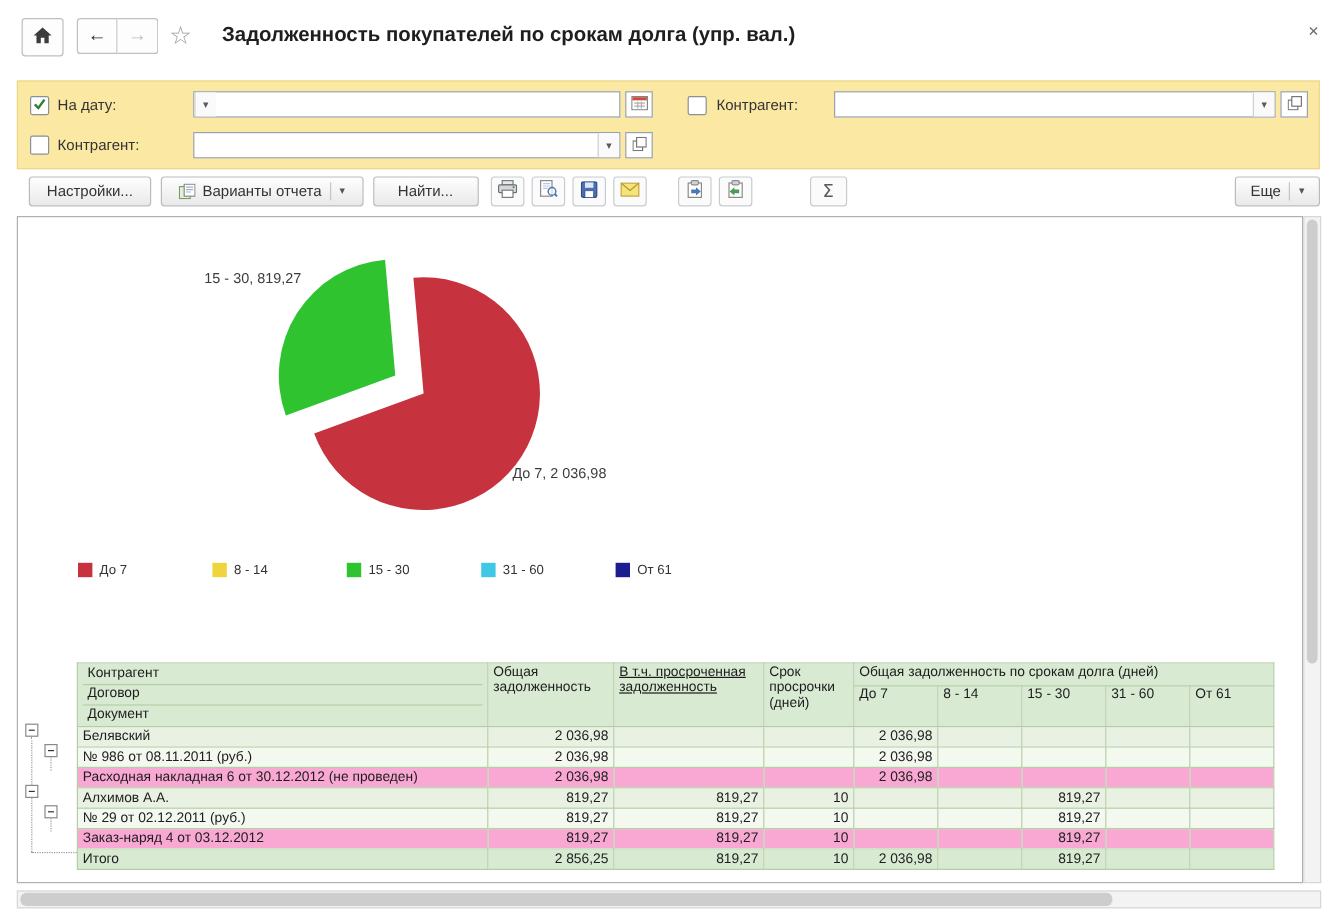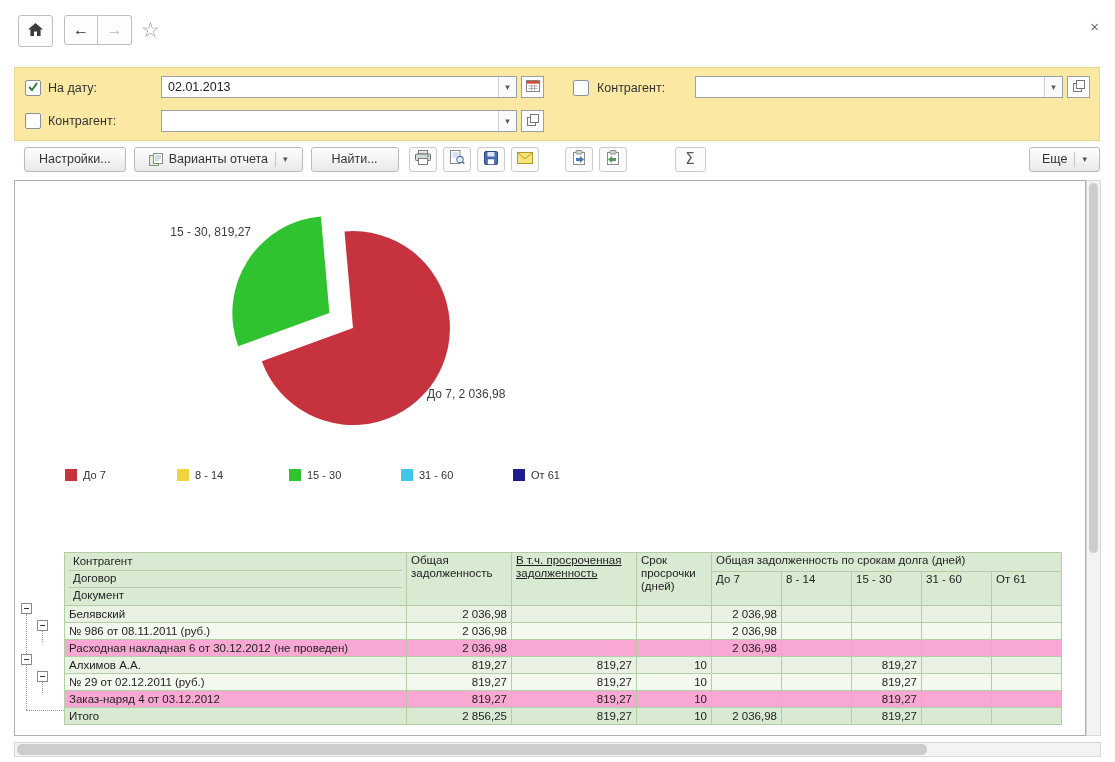"Задолженность покупателей по срокам" div.page-title { html: none -> <div>Задолженность покупателей по срокам долга (упр. вал.)</div> }
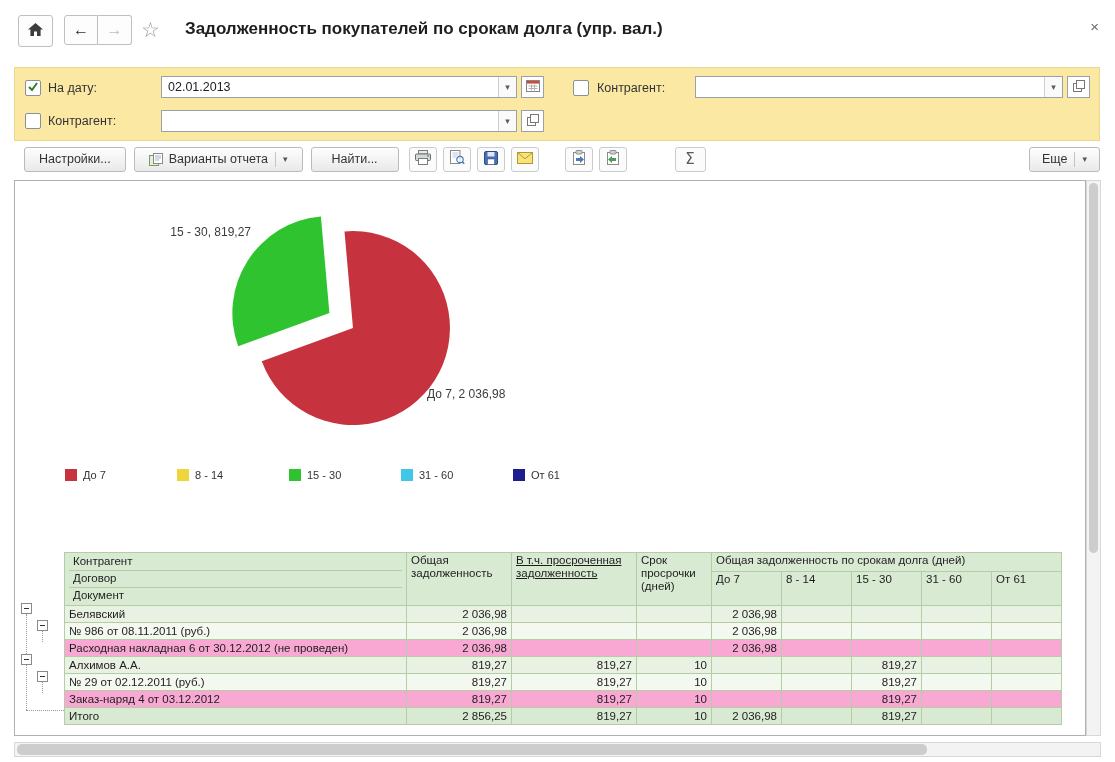"02.01.2013" span.f-text { html: <span>02.01.2013</span> -> none }
